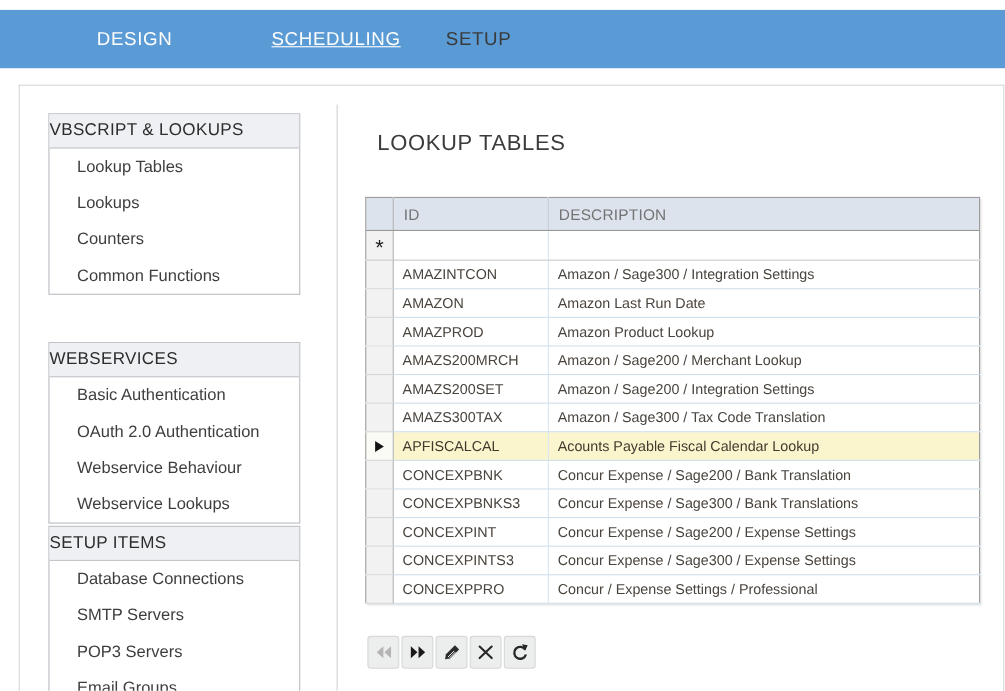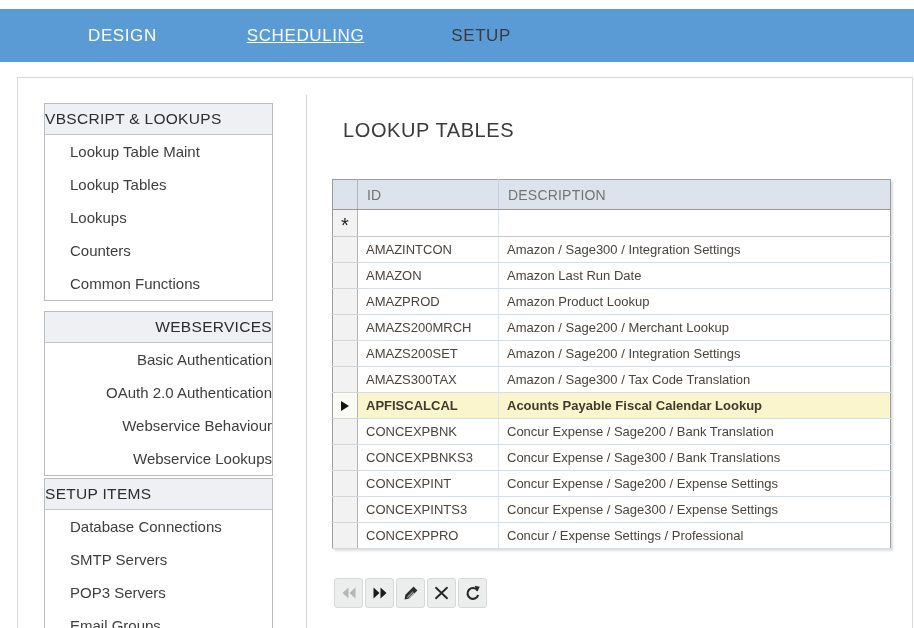"SETUP" .nav-item:nth-child(3) { margin-left: 87px -> 41px }
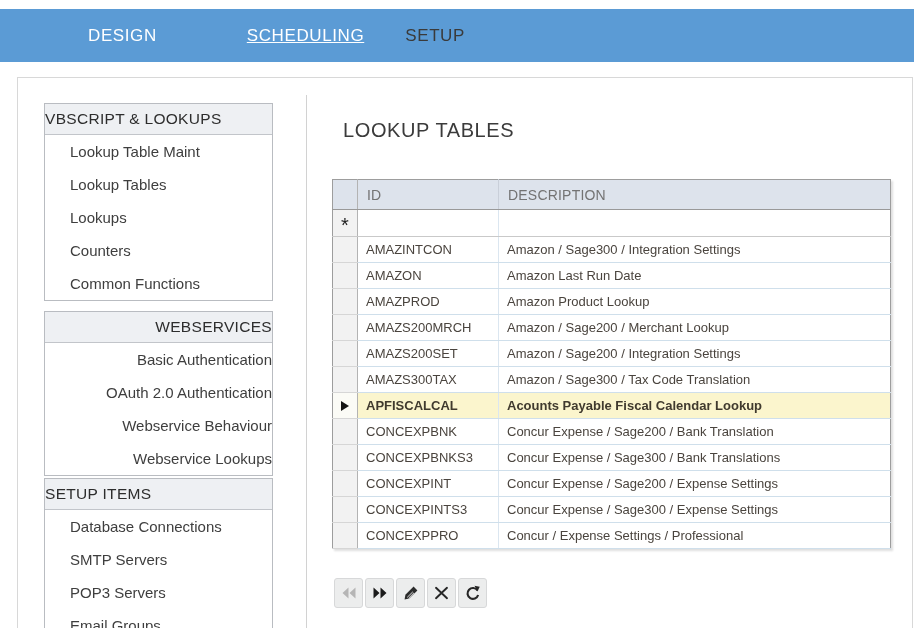"Lookup Table Maint" div.it { html: <div>Lookup Table Maint</div> -> none }
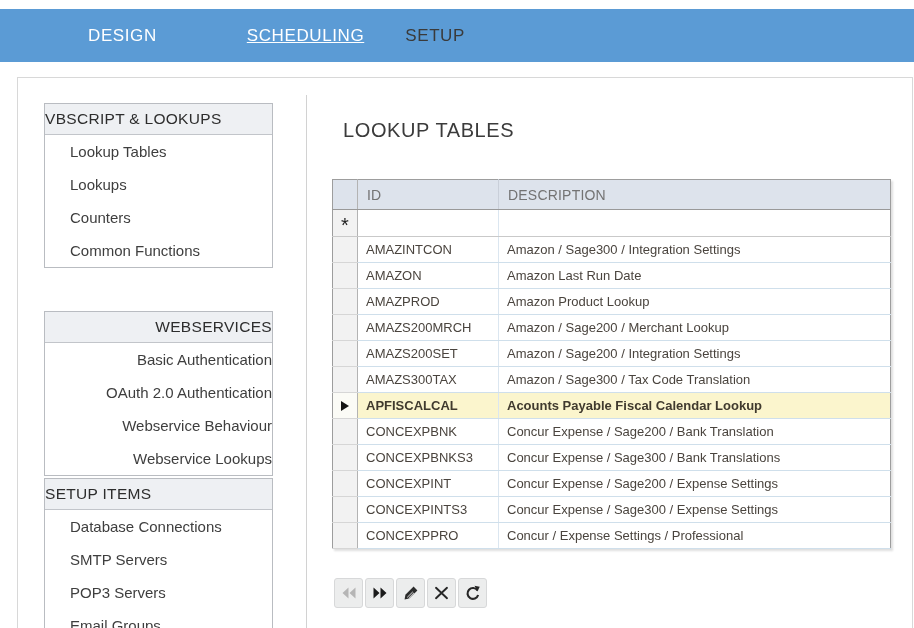"WEBSERVICES" #side-box-1 { text-align: right -> none }
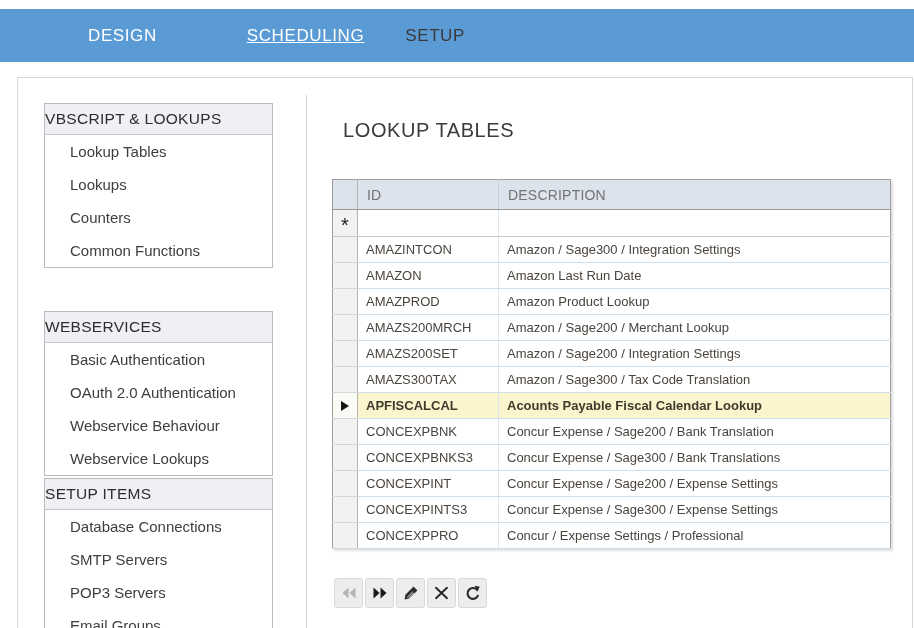"APFISCALCAL" .grid tr.selected td.cell-id, .grid tr.selected td.cell-desc { font-weight: bold -> none }
